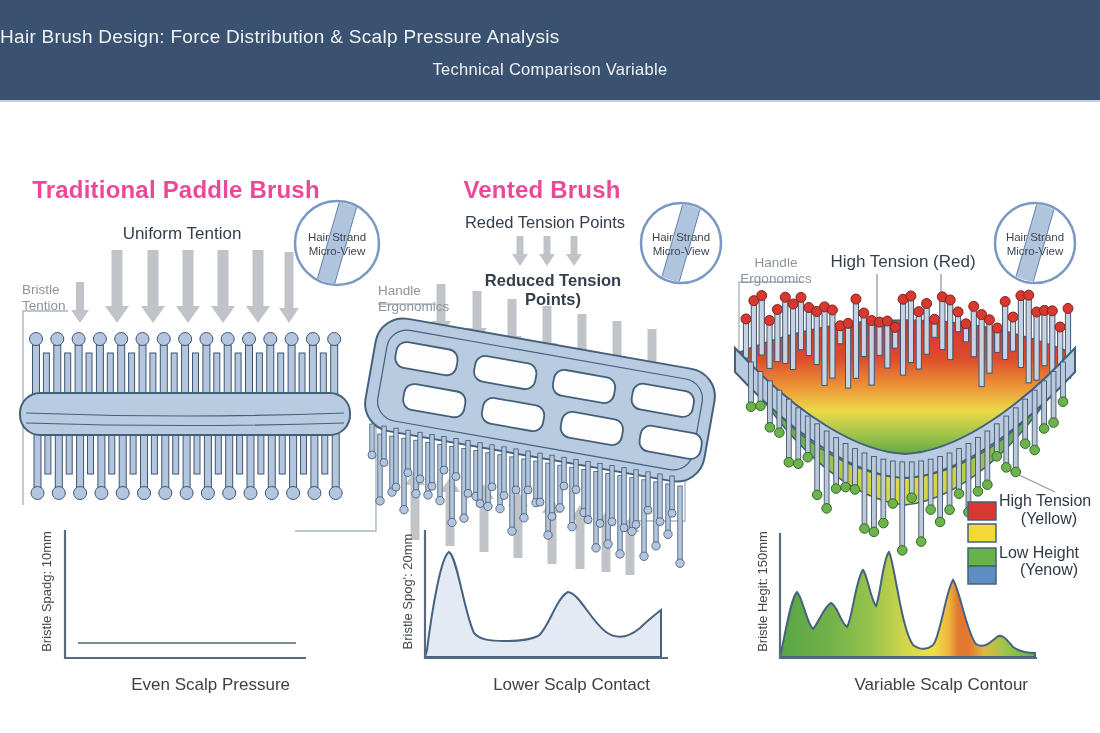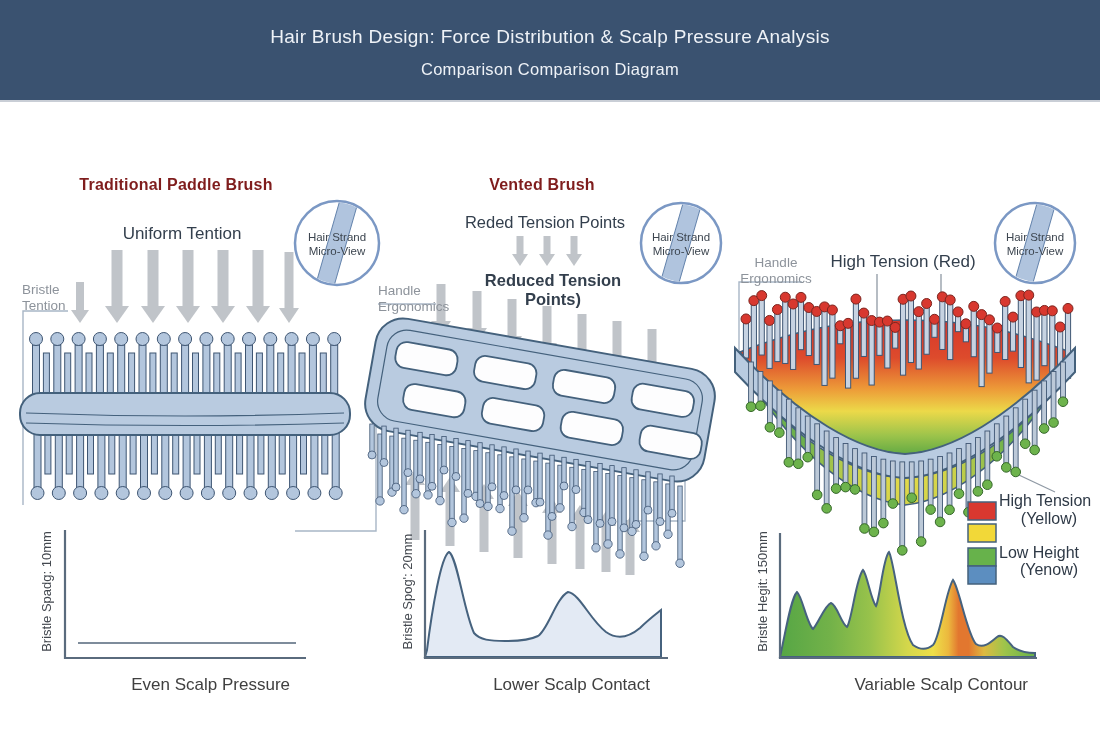"Hair Brush Design: Force Distribution" .header .t1 { text-align: center -> none }
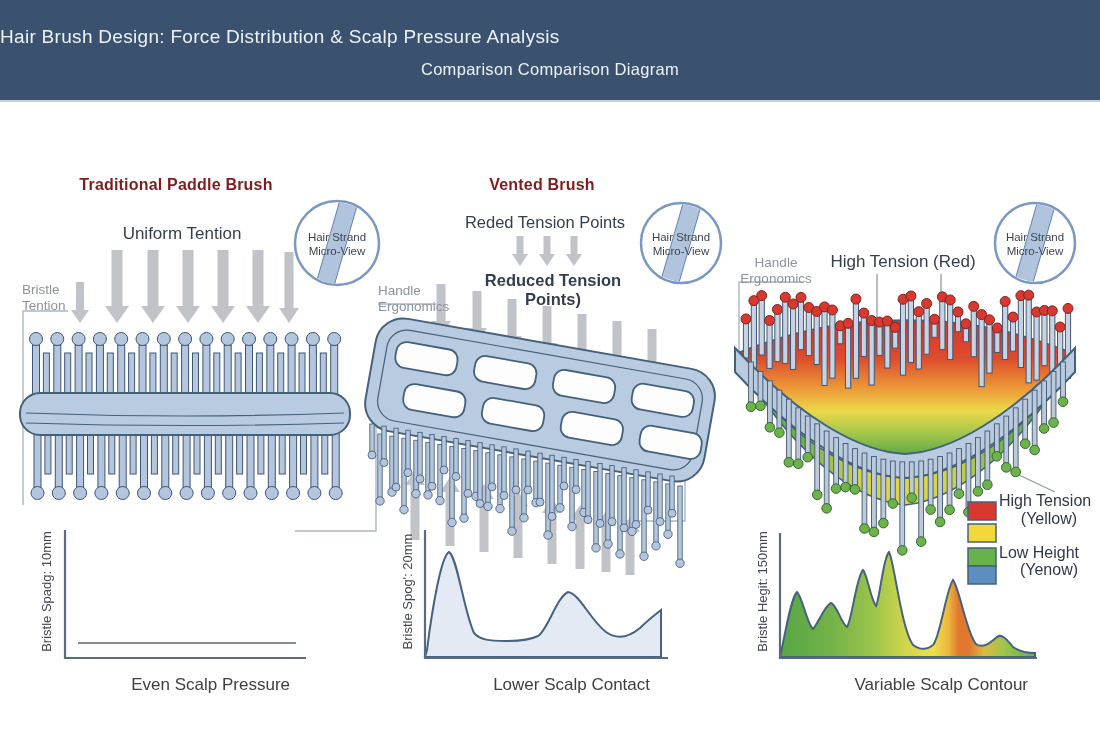"Comparison Comparison Diagram" div.t2 { text: Comparison Comparison Diagram -> Technical Comparison Variable }
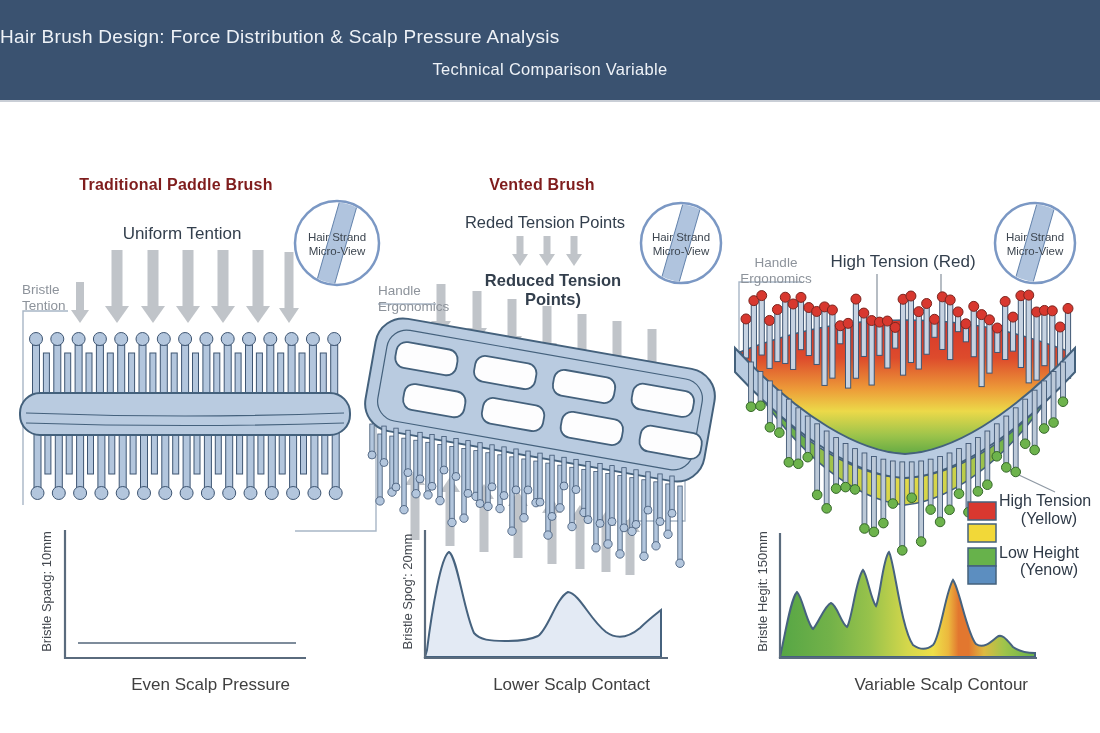"Traditional Paddle Brush" .col-title { color: #7f1d1d -> #ec4899; font-size: 16px -> 24px }
